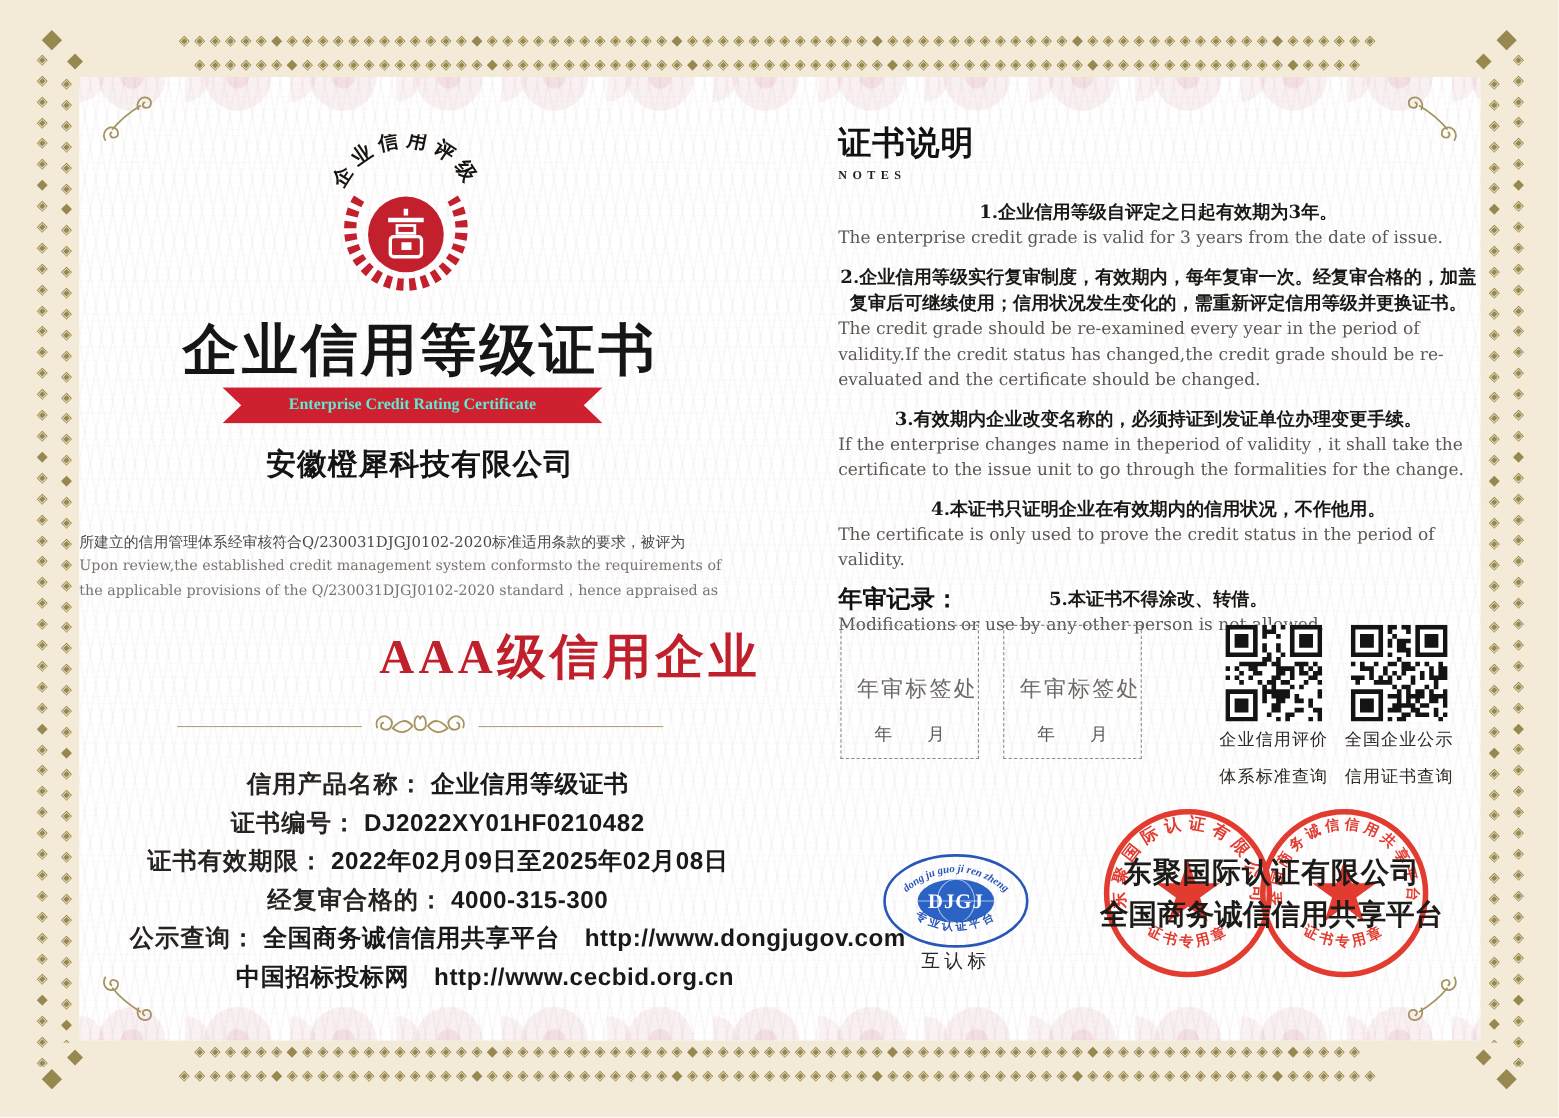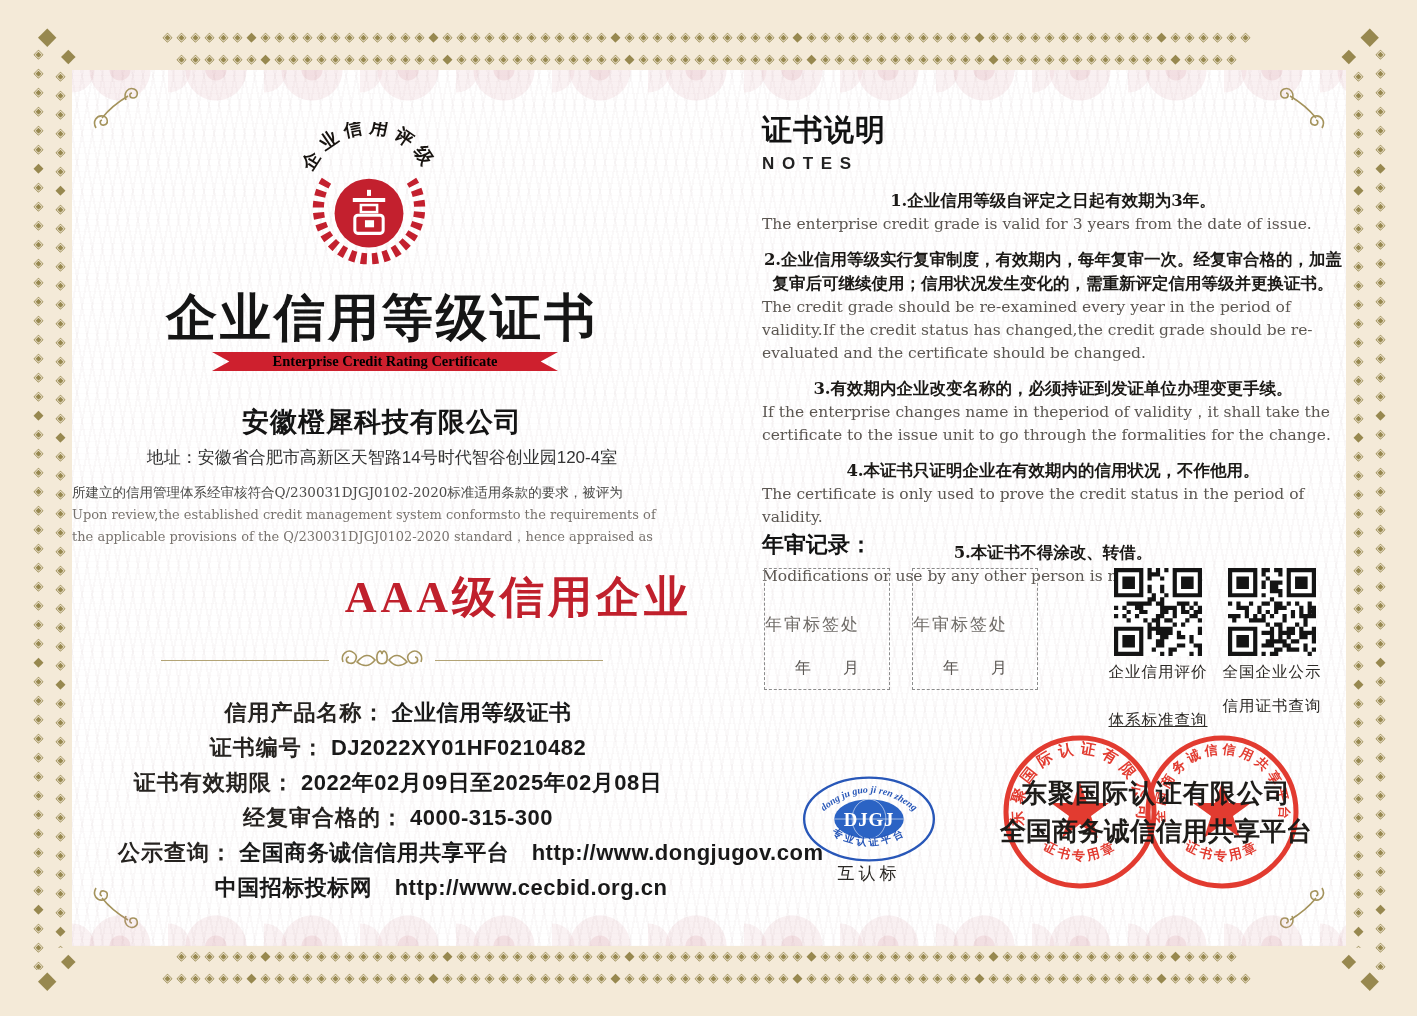"NOTES" .notes-en { font-family: Liberation Sans, sans-serif -> Liberation Serif, serif; font-size: 17px -> 11px }
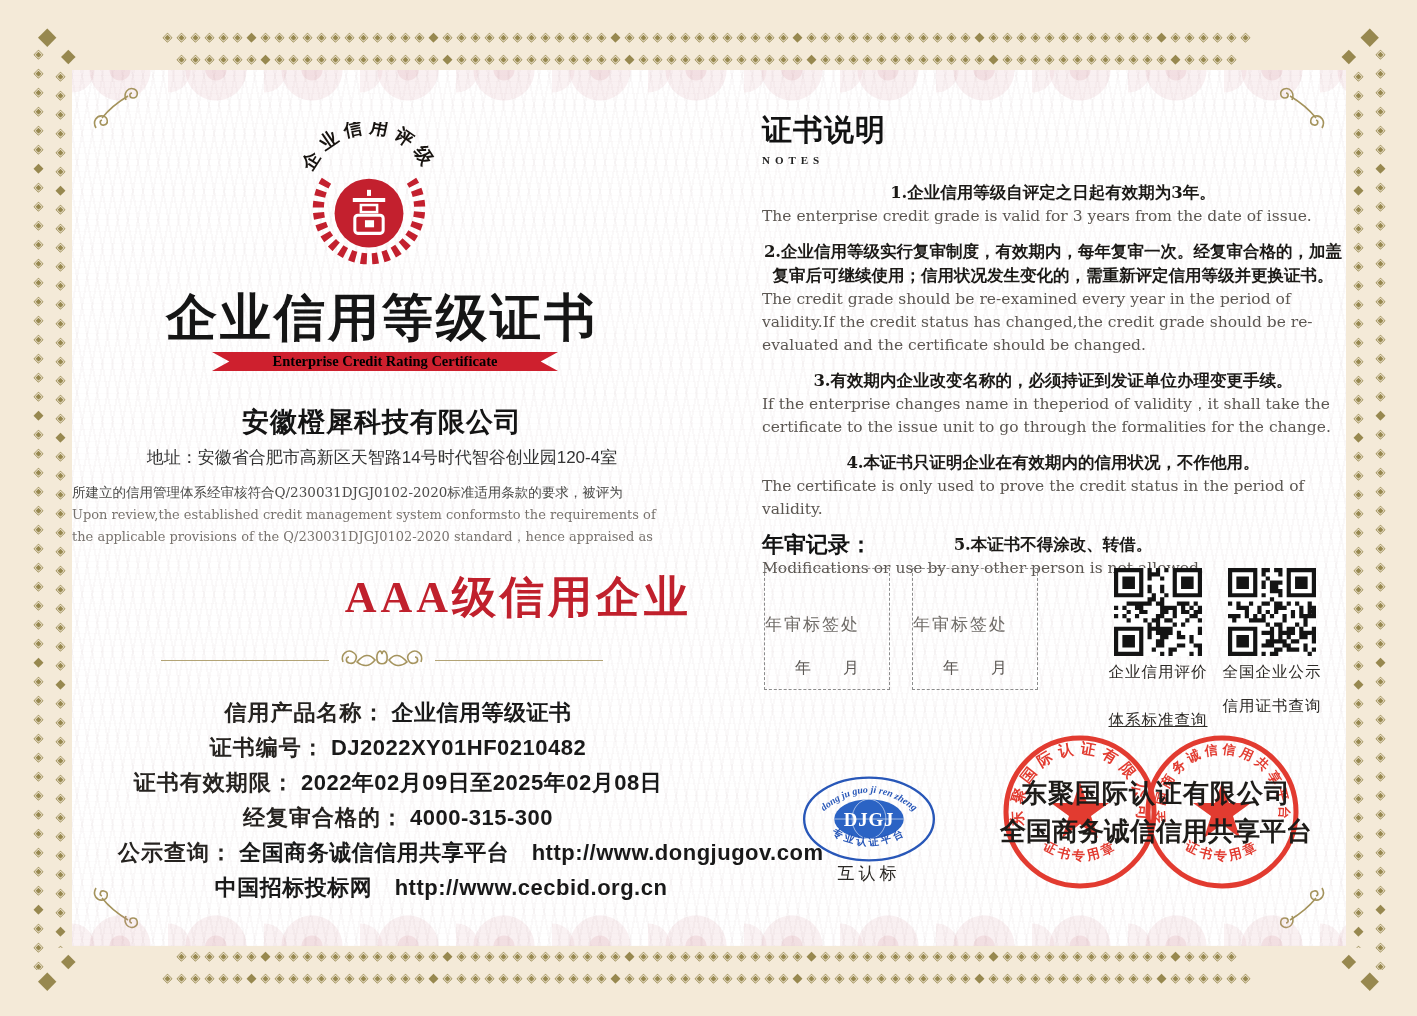"Enterprise Credit Rating Certificate" .ribbon { color: #000000 -> #5eead4; height: 19px -> 33px; left: 140px -> 130px }
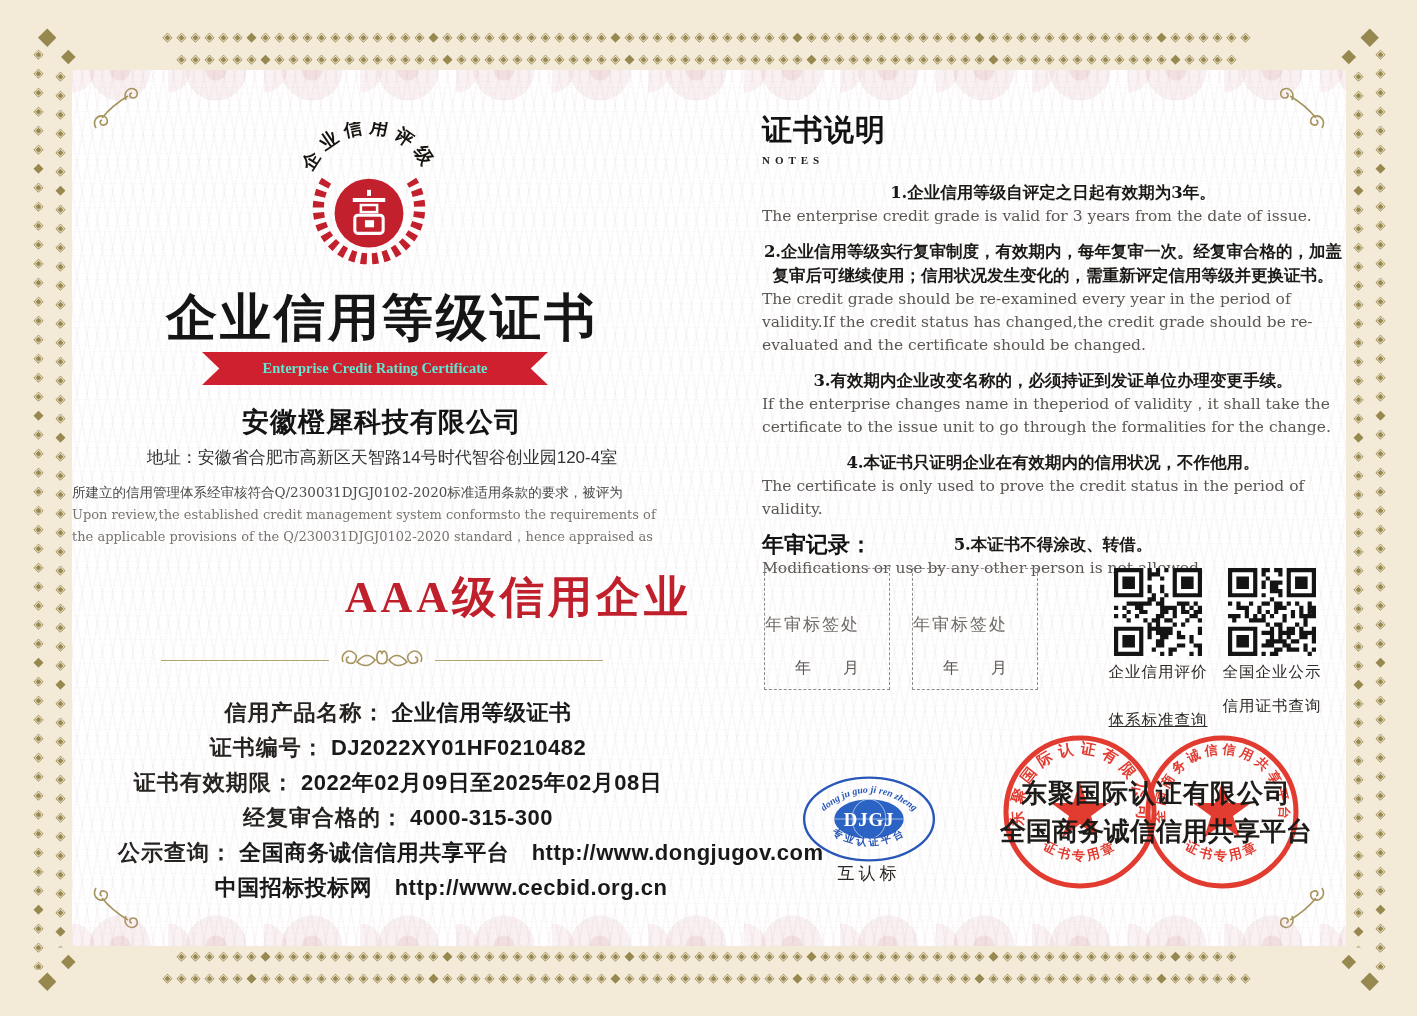"地址：安徽省合肥市高新区天智路14号时代智谷创业园120-4室" div.address { html: <div>地址：安徽省合肥市高新区天智路14号时代智谷创业园120-4室</div> -> none }
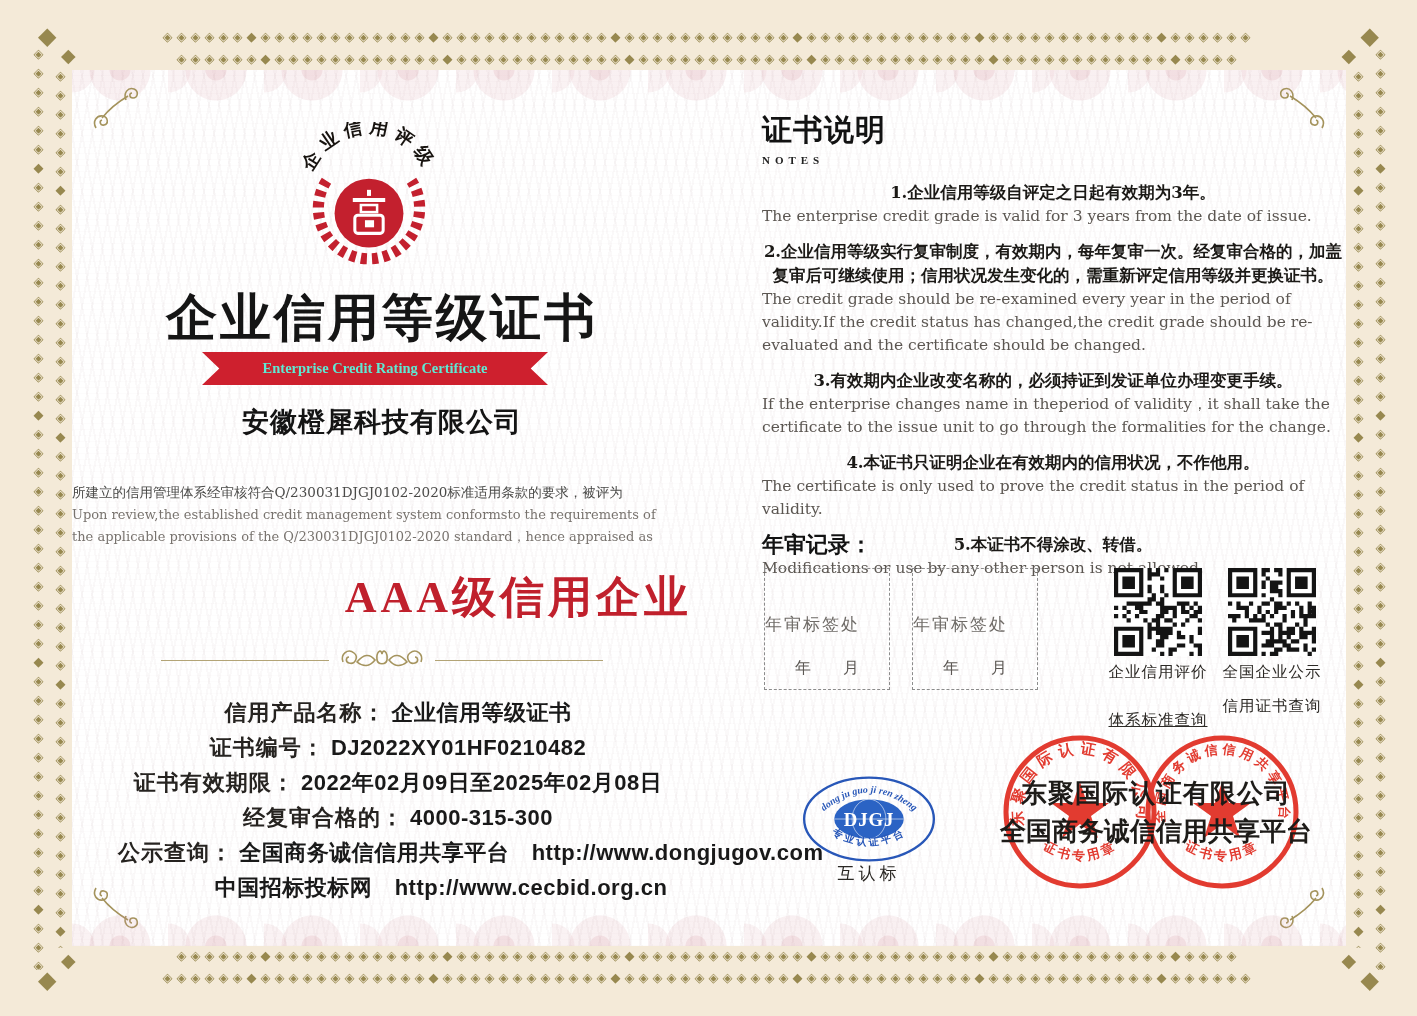"年审标签处" .slot .lab { font-size: 17px -> 20px; text-align: left -> right }
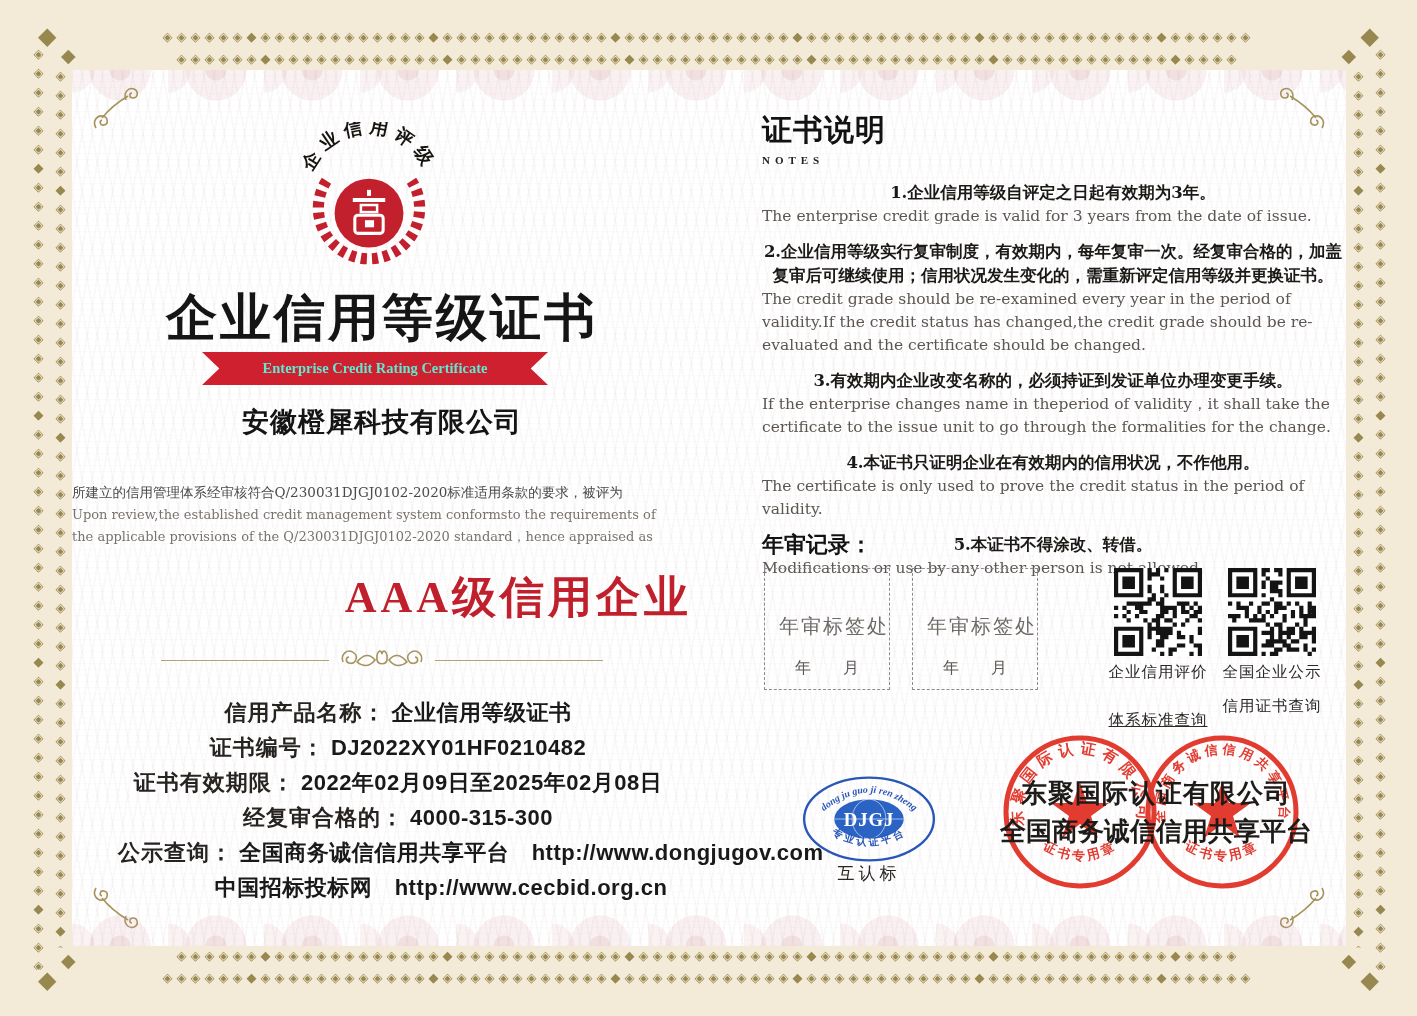"体系标准查询" .qr-cap.c1b { text-decoration: underline -> none; top: 600px -> 586px }
